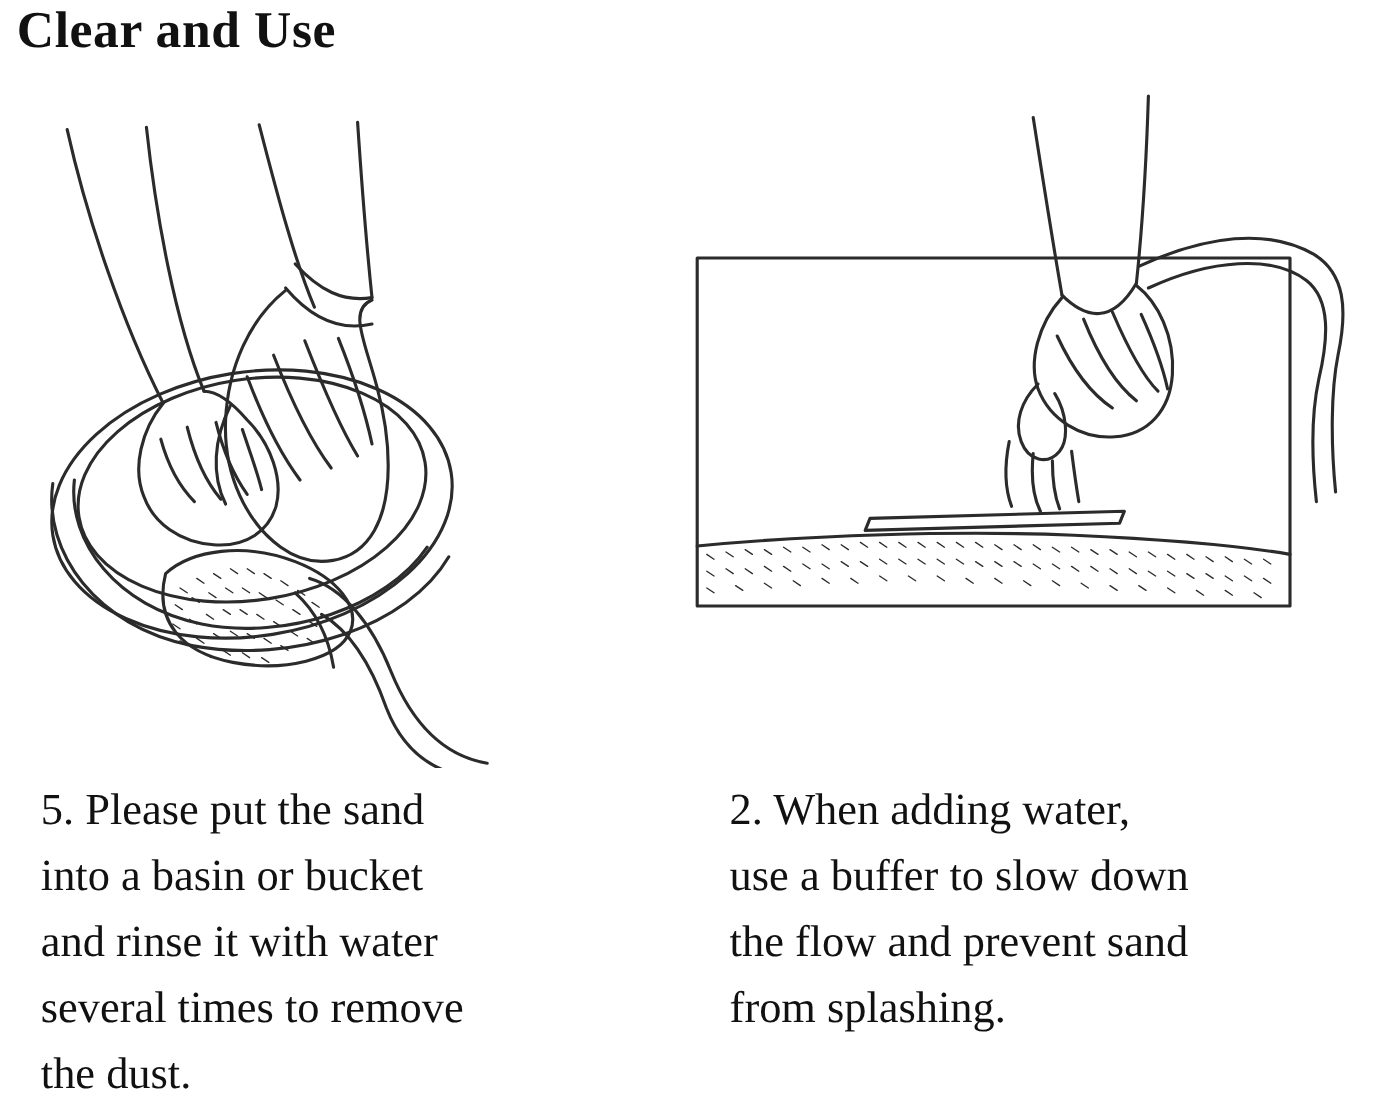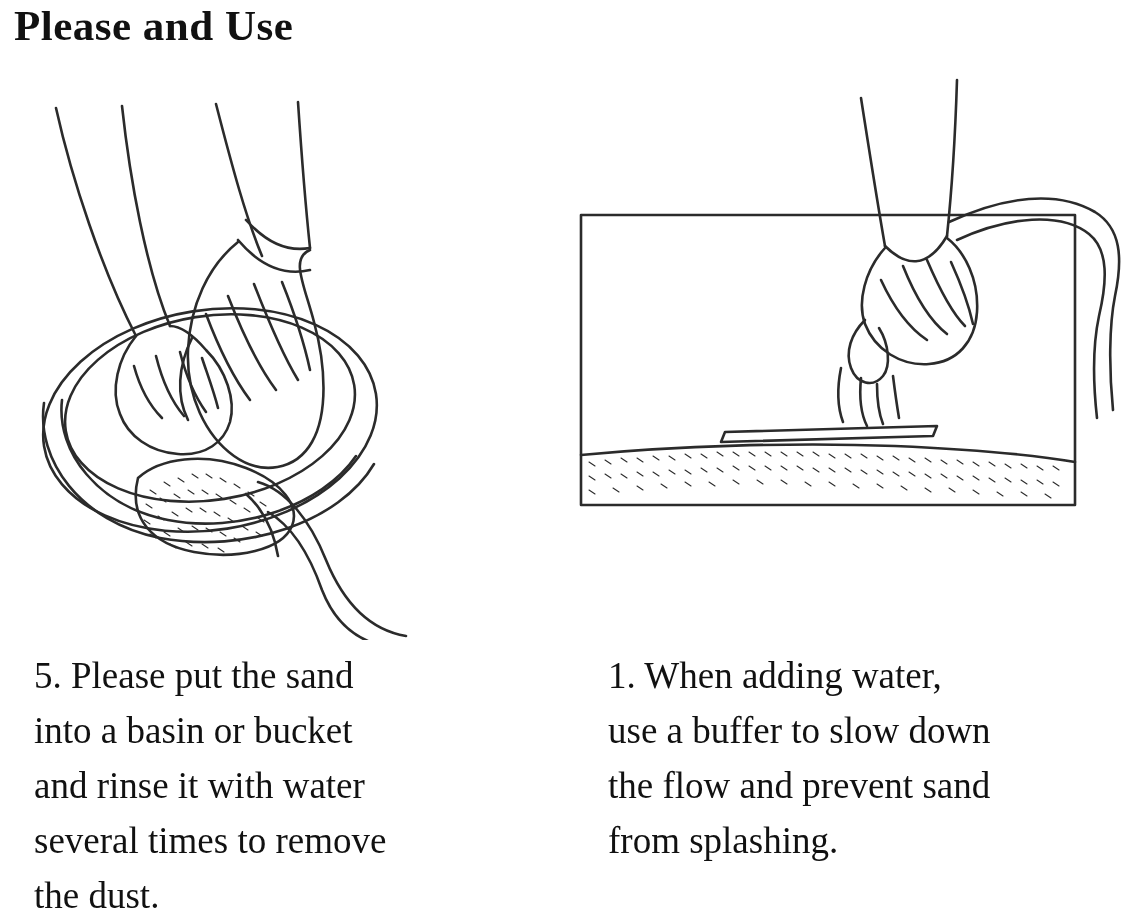"Please and Use" div.title { text: Please -> Clear }
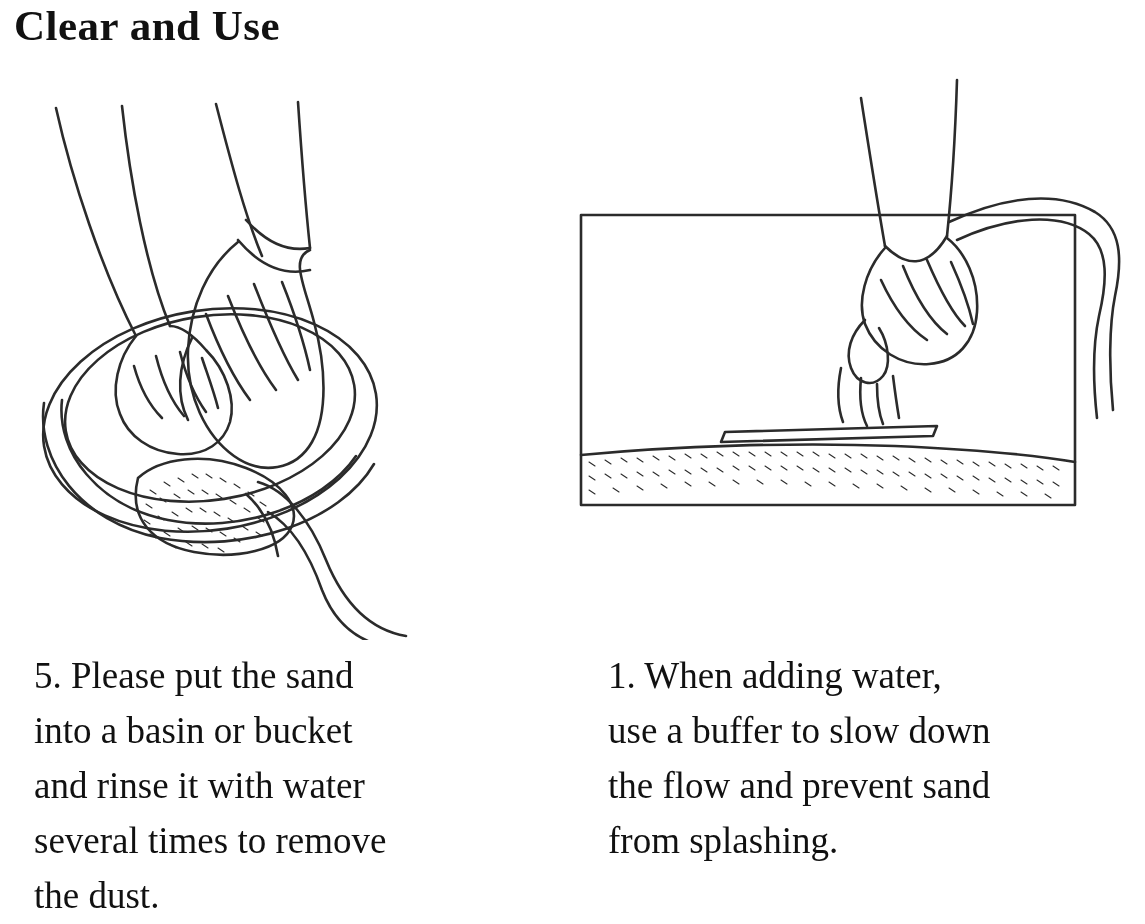"1. When adding water," div.caption { text: 1 -> 2 }
